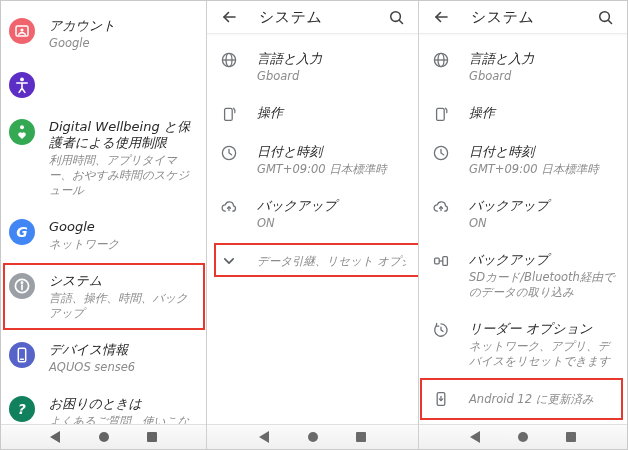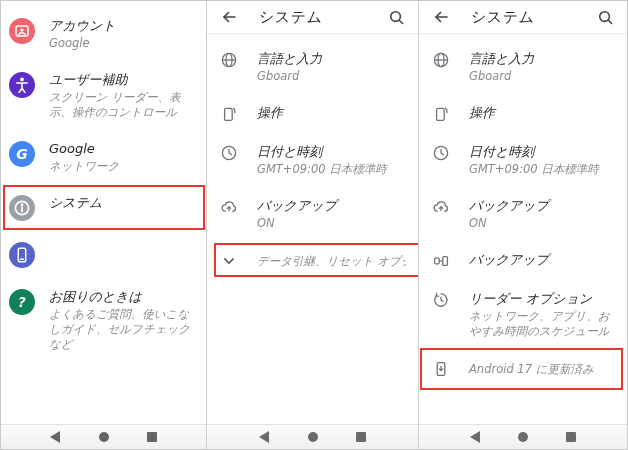"ユーザー補助" div.txt { html: <div> <div>ユーザー補助</div> <div>スクリーン リーダー、表示、操作のコントロール</div> </div> -> none }
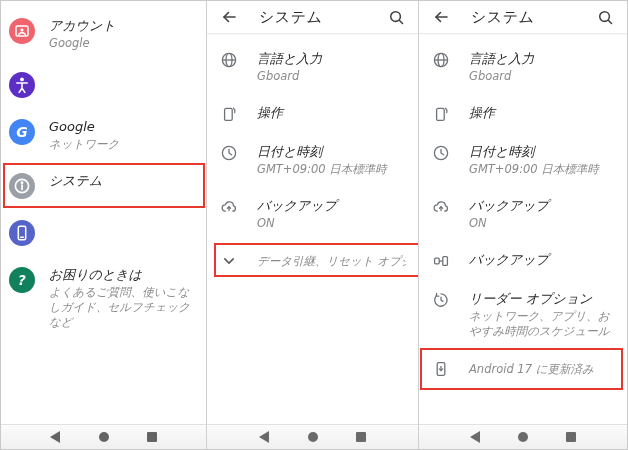"Digital Wellbeing と保護者による使用制限" div.row { html: none -> <div> <div> <svg> <circle></circle> <path></path> </svg> </div> <div> <div>Digital Wellbeing と保護者による使用制限</div> <div>利用時間、アプリタイマー、おやすみ時間のスケジュール</div> </div> </div> }
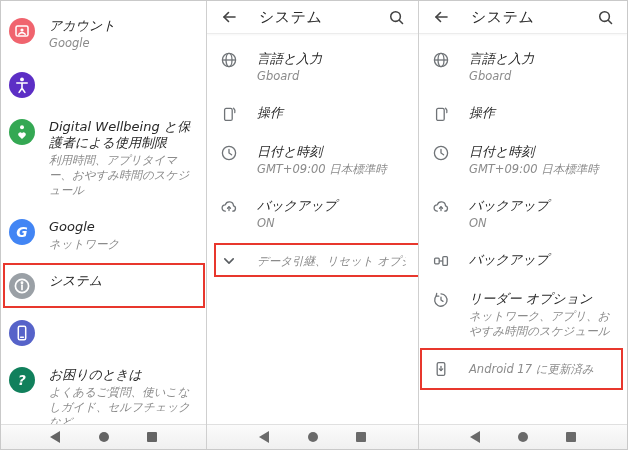"SDカード/Bluetooth経由でのデータの取り込み" div.sub { html: none -> <div>SDカード/Bluetooth経由でのデータの取り込み</div> }
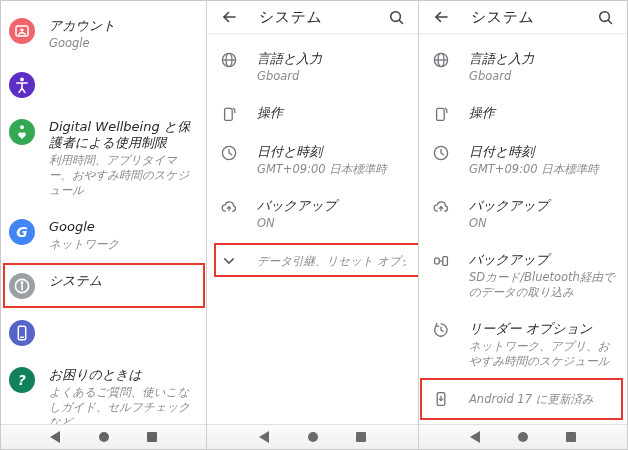"言語、操作、時間、バックアップ" div.sub { html: none -> <div>言語、操作、時間、バックアップ</div> }
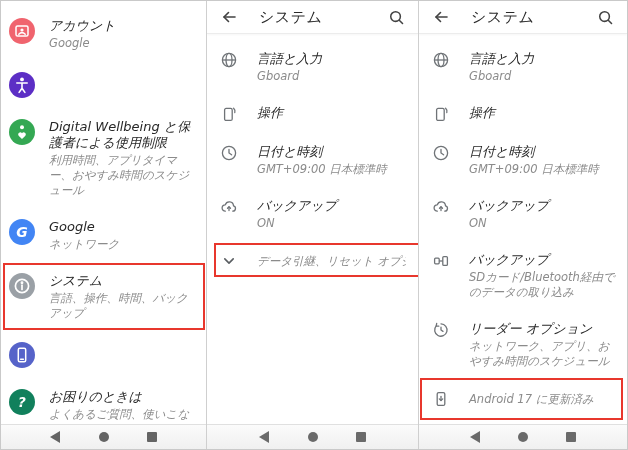"デバイス情報" div.txt { html: none -> <div> <div>デバイス情報</div> <div>AQUOS sense6</div> </div> }
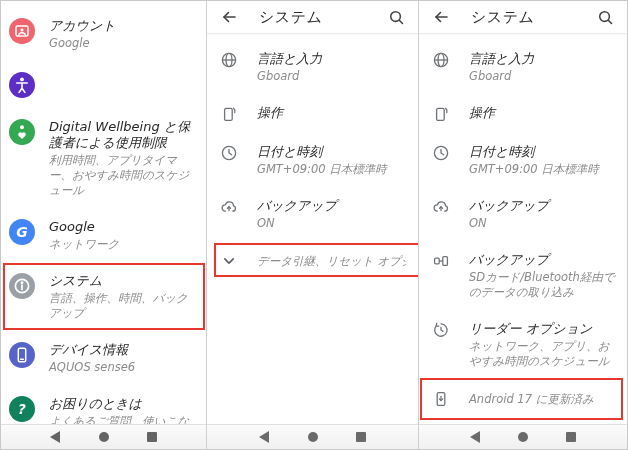"ネットワーク、アプリ、おやすみ時間のスケジュール" div.sub { text: おやすみ時間のスケジュール -> デバイスをリセットできます }
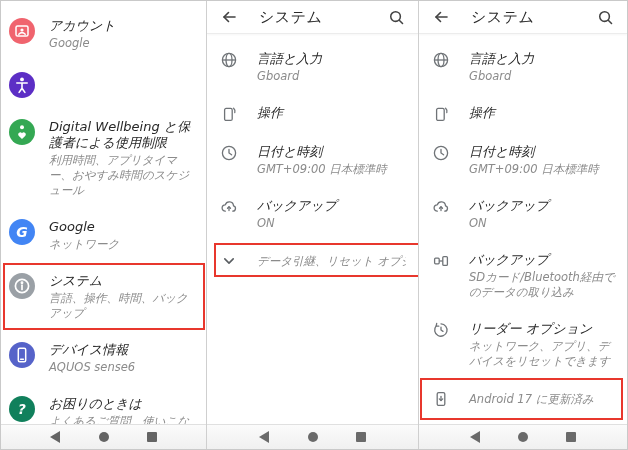"Android 17 に更新済み" div.sub { text: 17 -> 12 }
